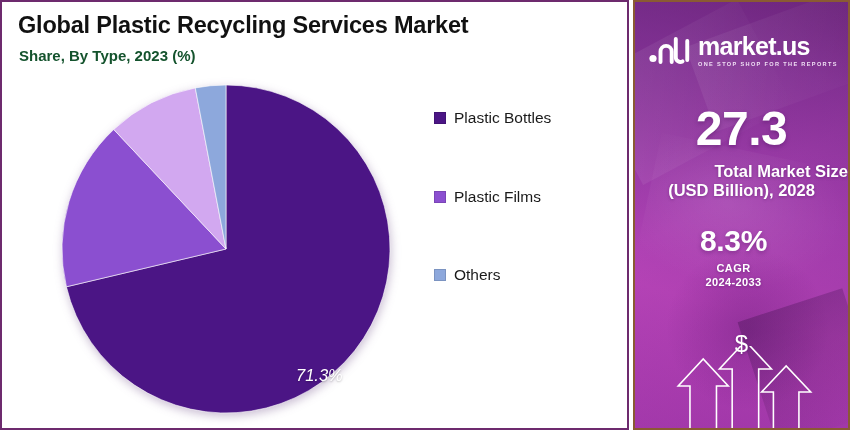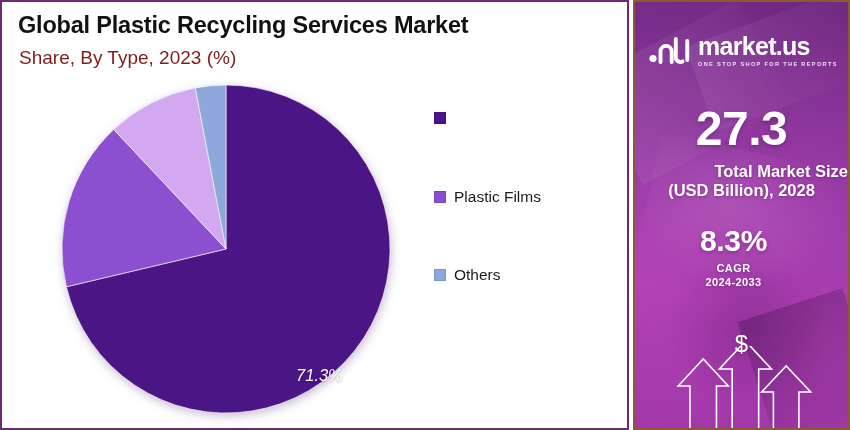"Share, By Type, 2023 (%)" #chart-subtitle { color: #7f1d1d -> #14532d; font-size: 19px -> 15px; font-weight: normal -> bold }
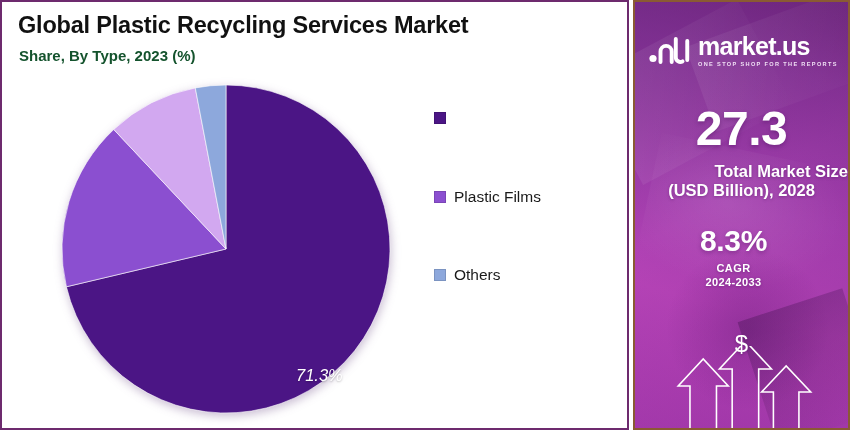"Plastic Bottles" span.legend-label { html: none -> <span>Plastic Bottles</span> }
